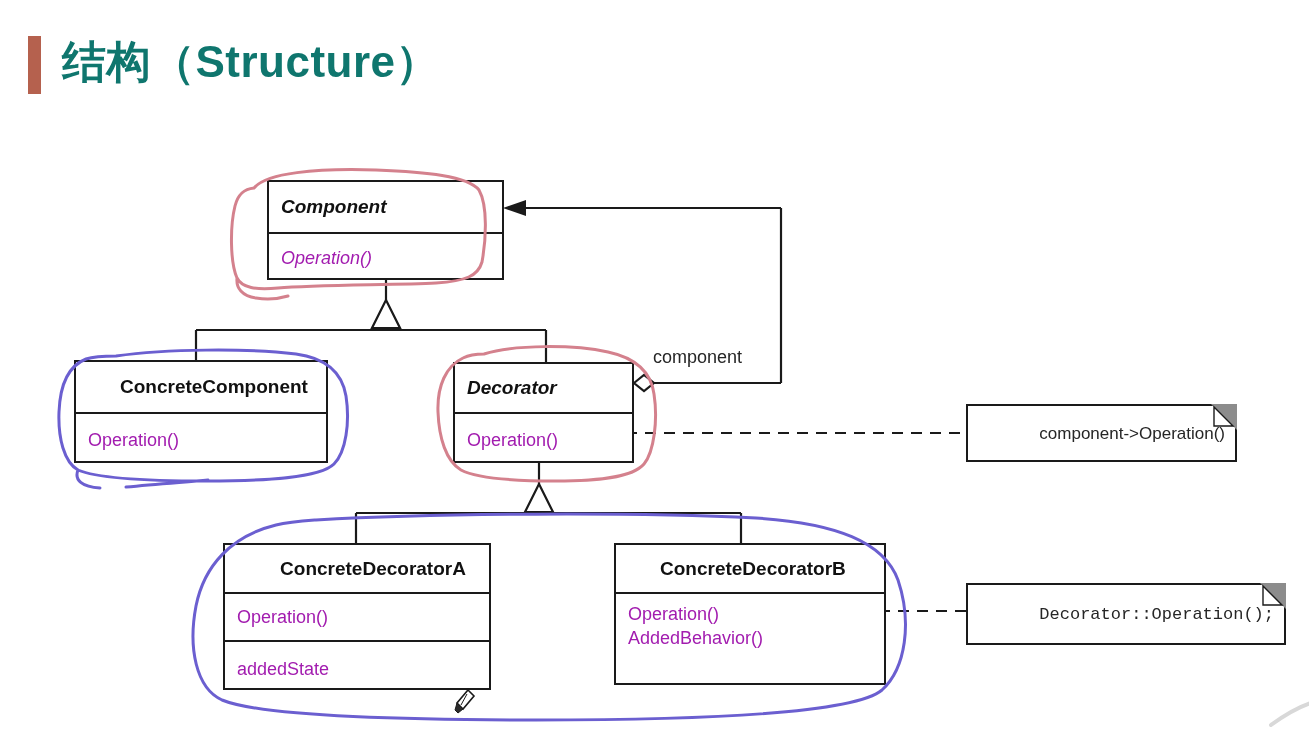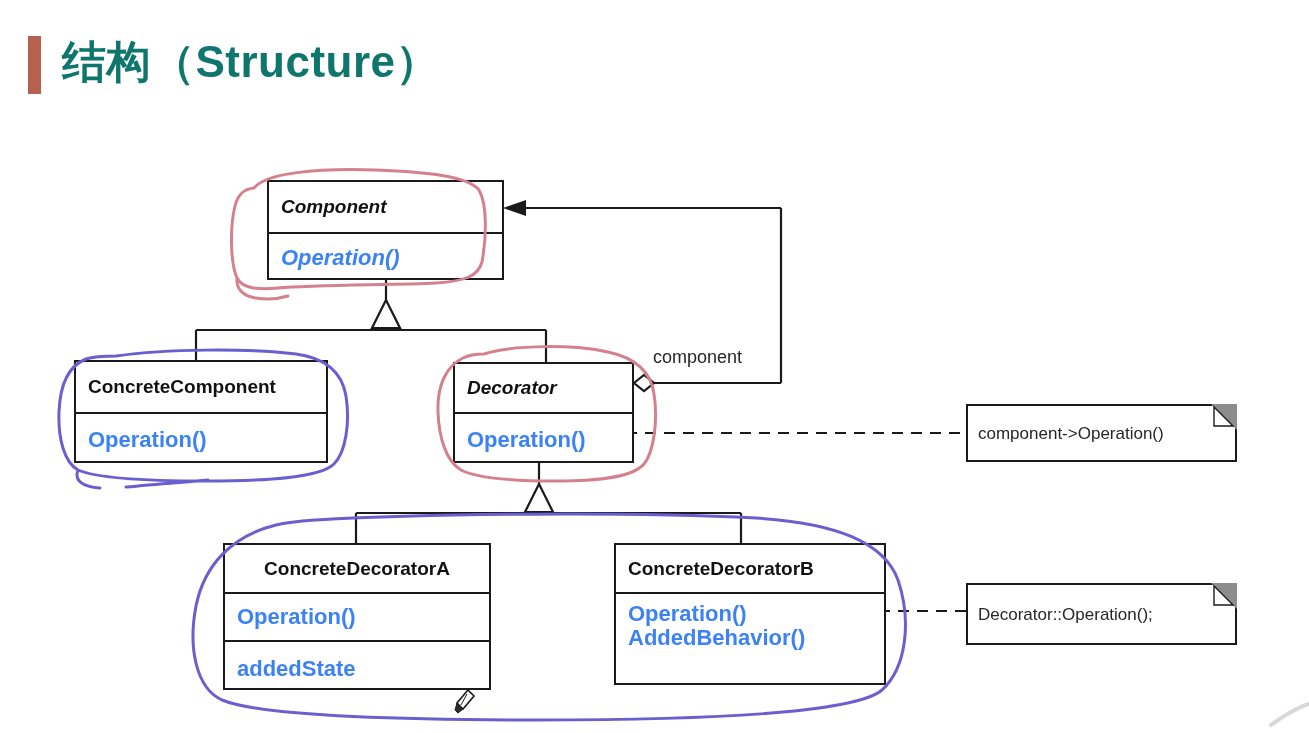"Operation()" .cls-member { color: #3b82f6 -> #a21caf; font-size: 22px -> 18px; font-weight: bold -> none }
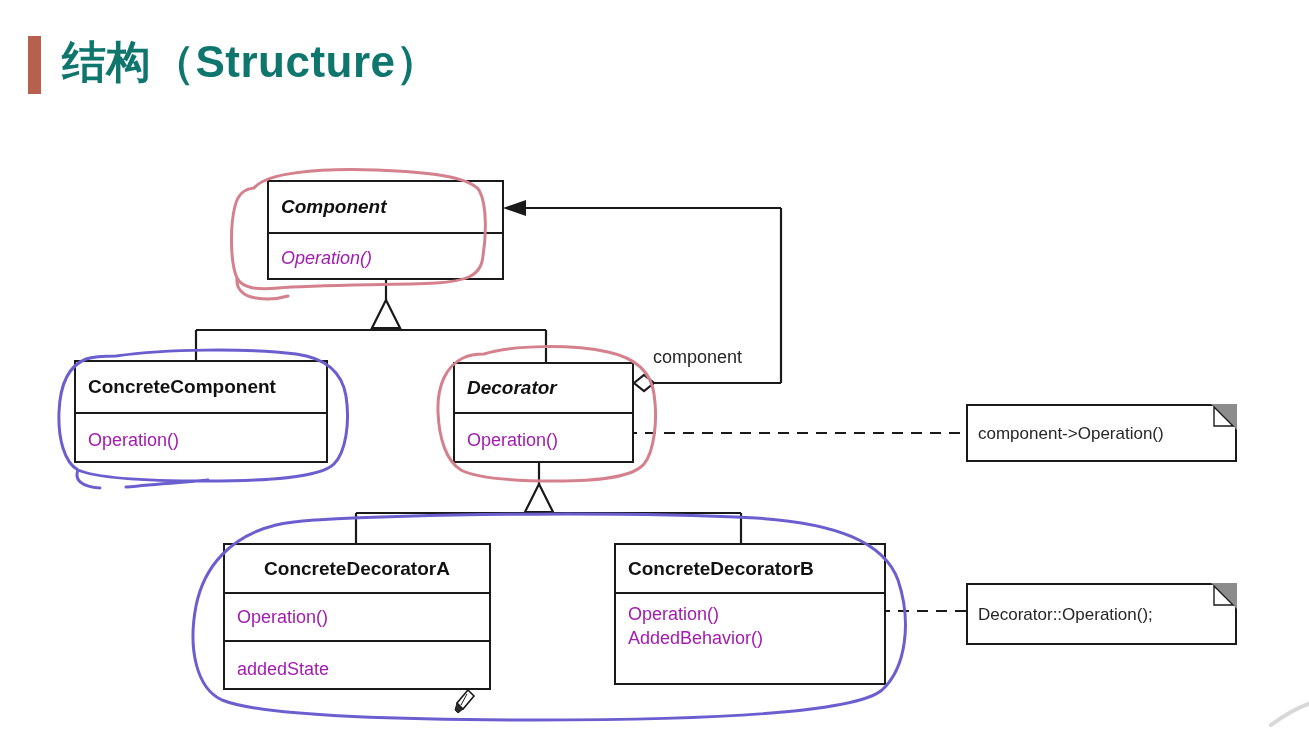"ConcreteComponent" .cls-name.concrete { margin-left: none -> 32px }
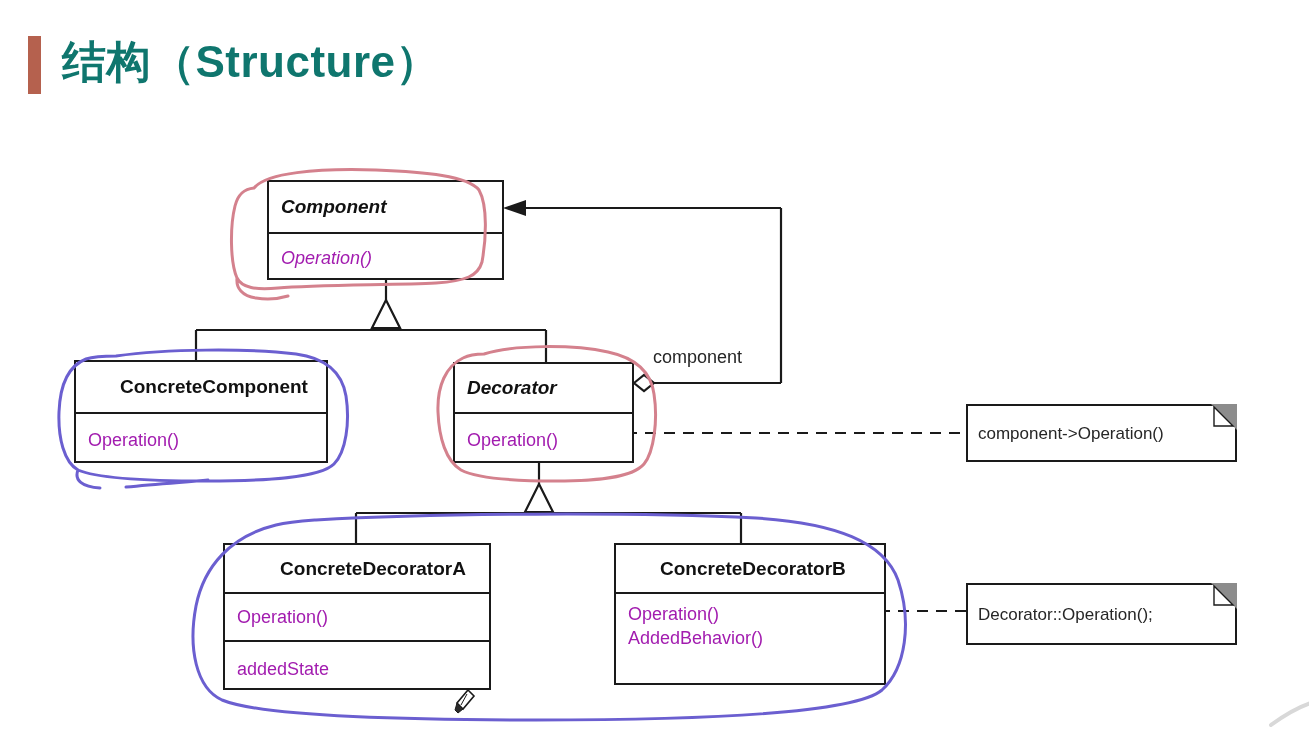"component->Operation()" .uml-note .note-line { text-align: none -> right }
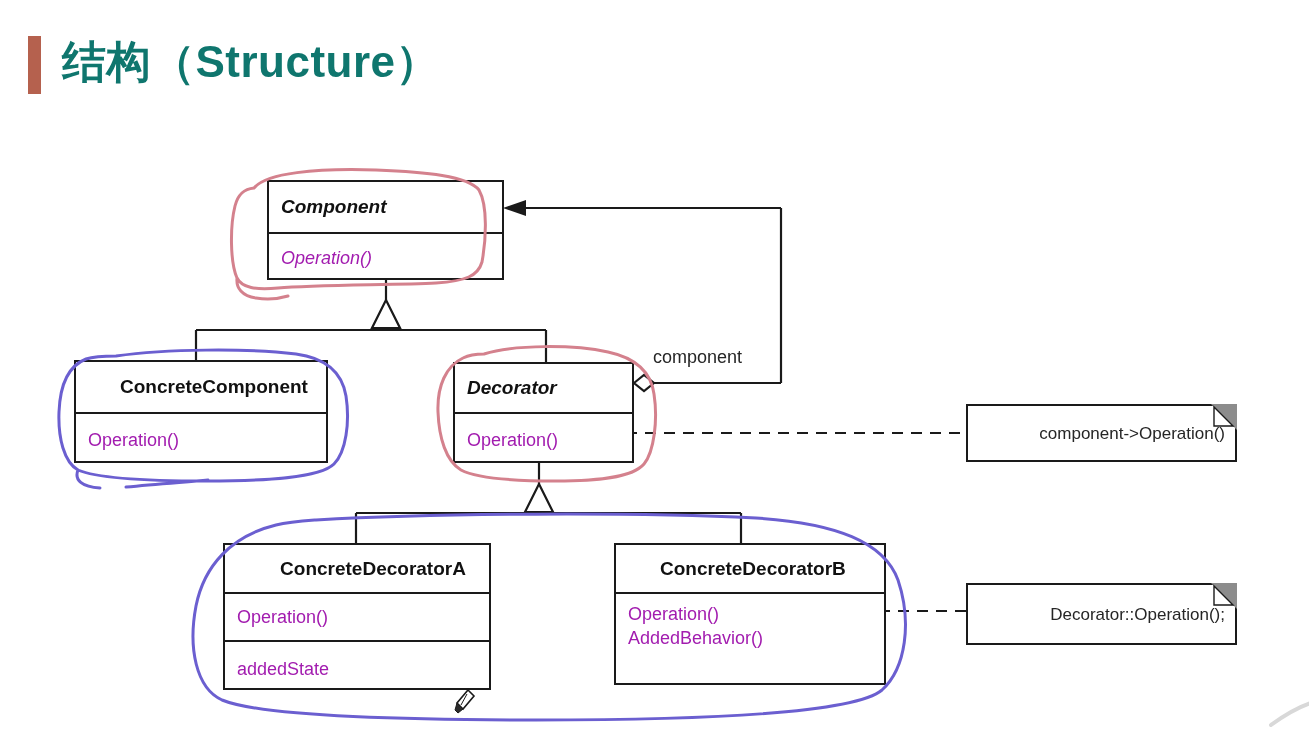"Decorator::Operation();" div.uml-note { font-family: none -> Liberation Mono, monospace; width: 271px -> 320px }
